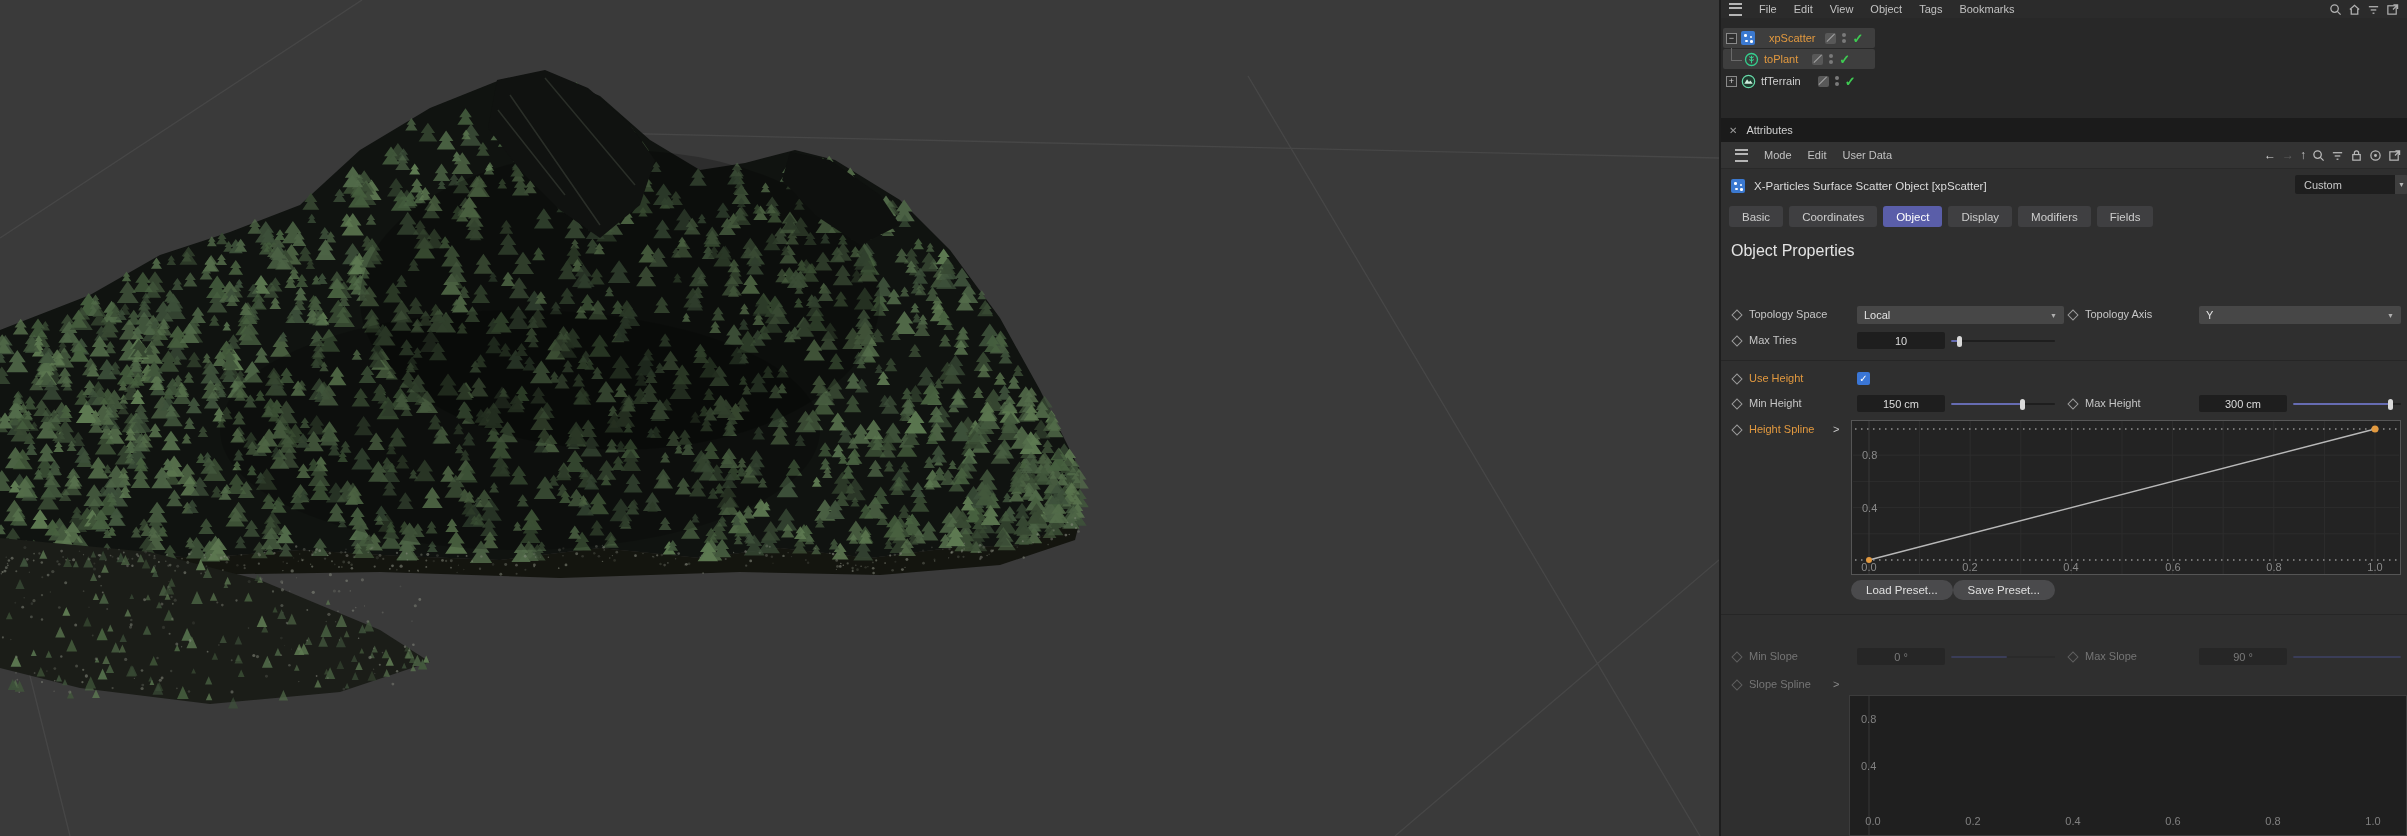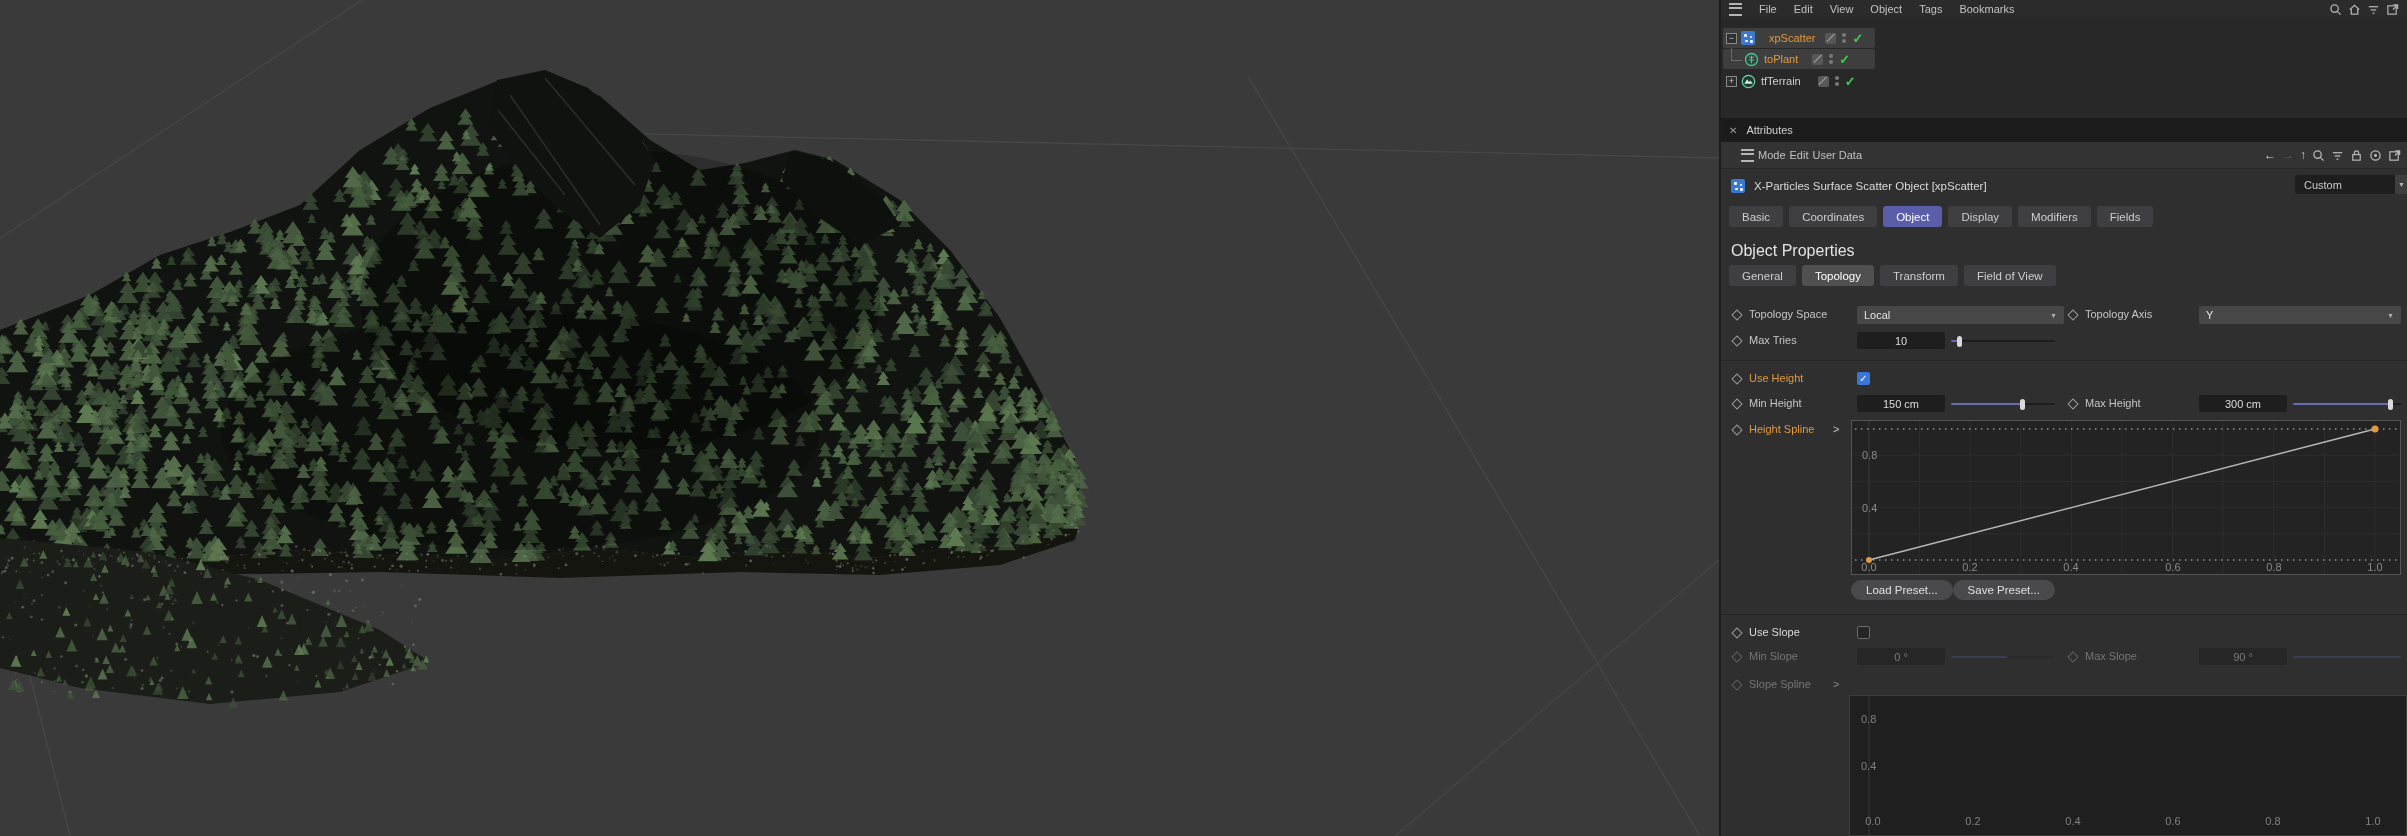"Mode" .mrow { gap: 4px -> 16px; padding-left: 20px -> 14px }
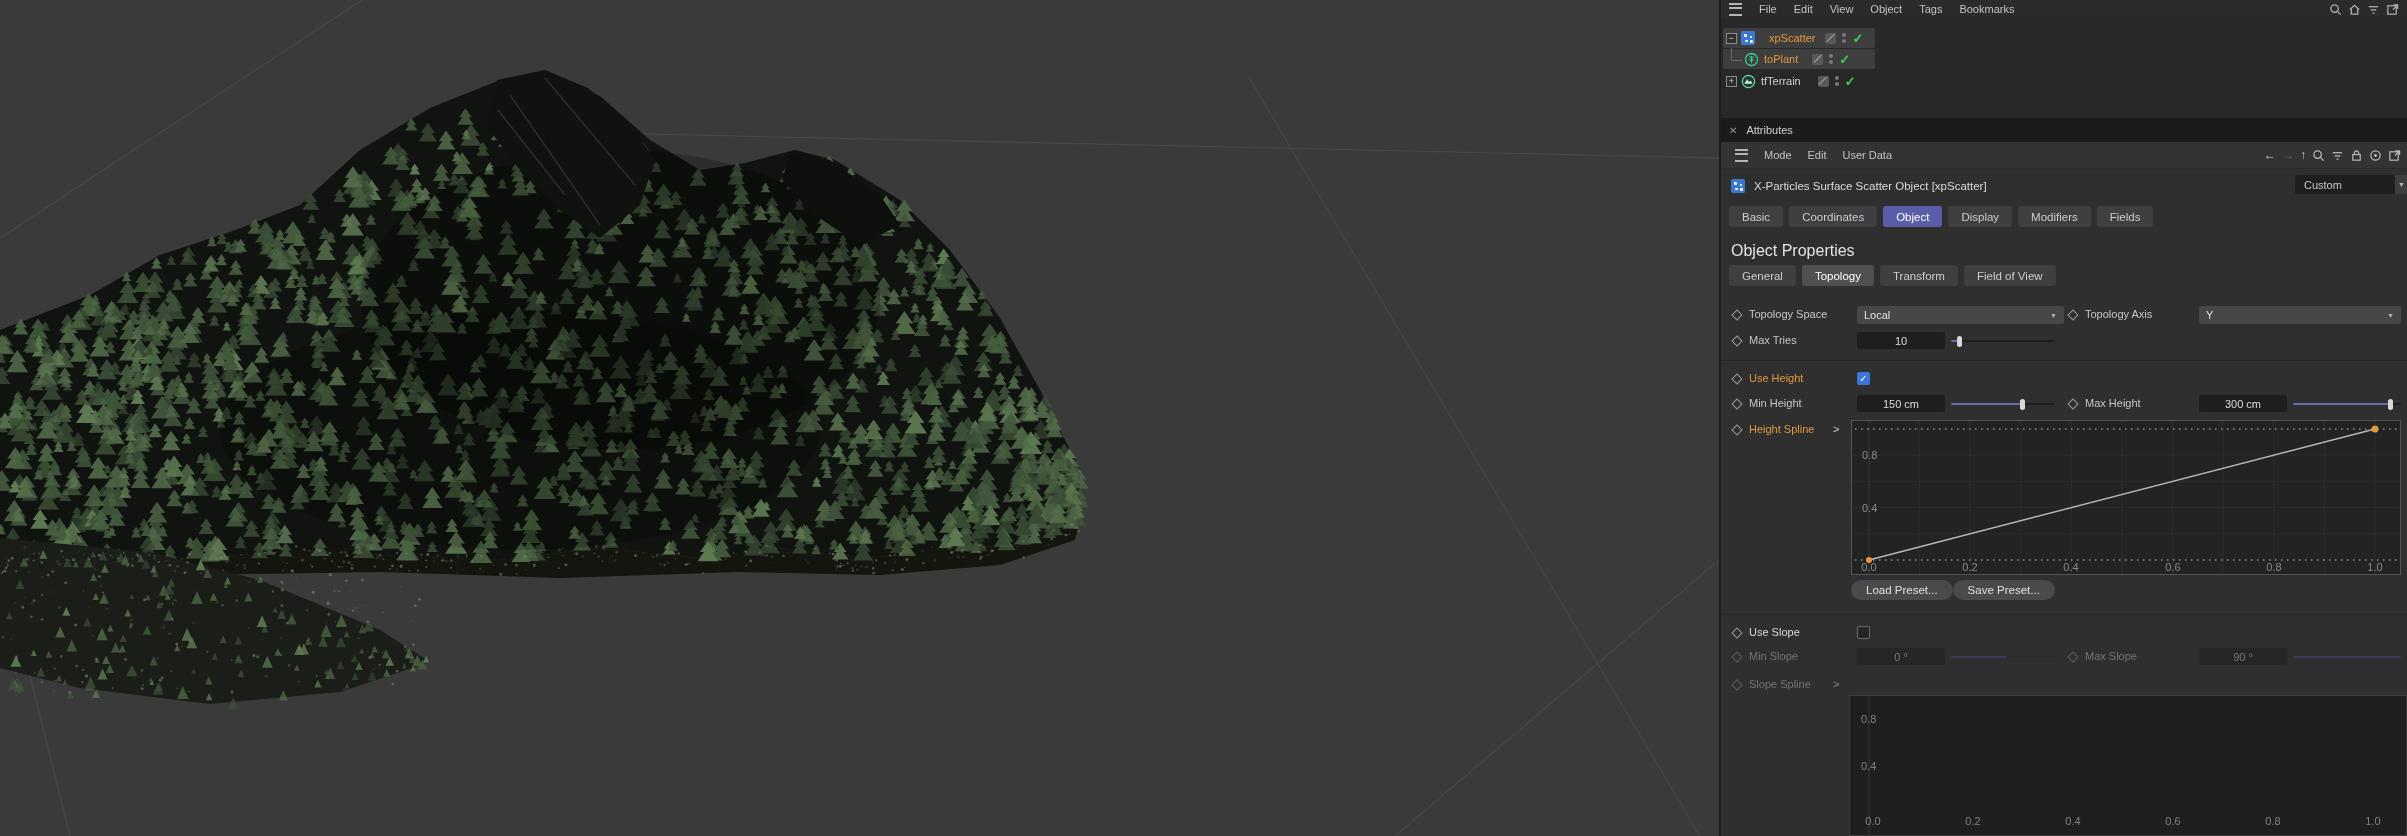"General" div.tabs { html: <div> <span>General</span> <span>Topology</span> <span>Transform</span> <span>Field of View</span> </div> -> none }
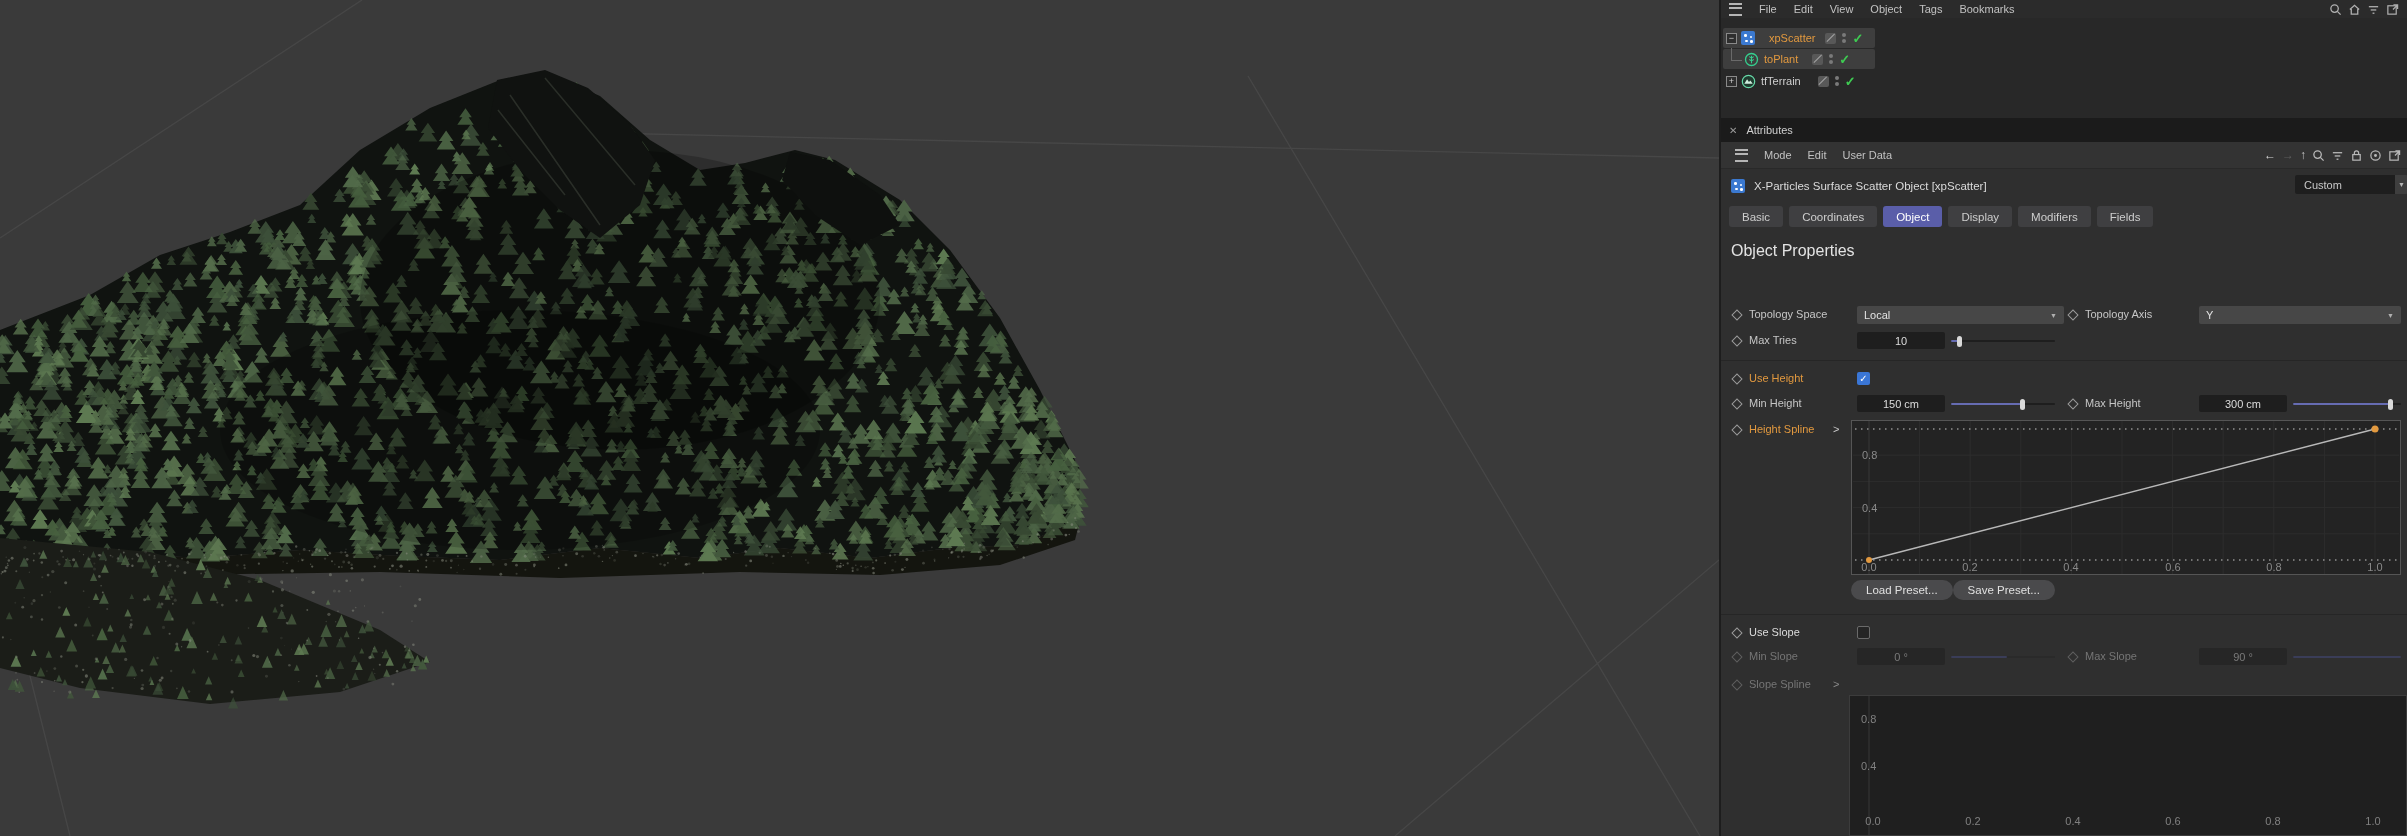"Use Slope" div.frow { html: <div> <span></span> <span>Use Slope</span> <span></span> </div> -> none }
